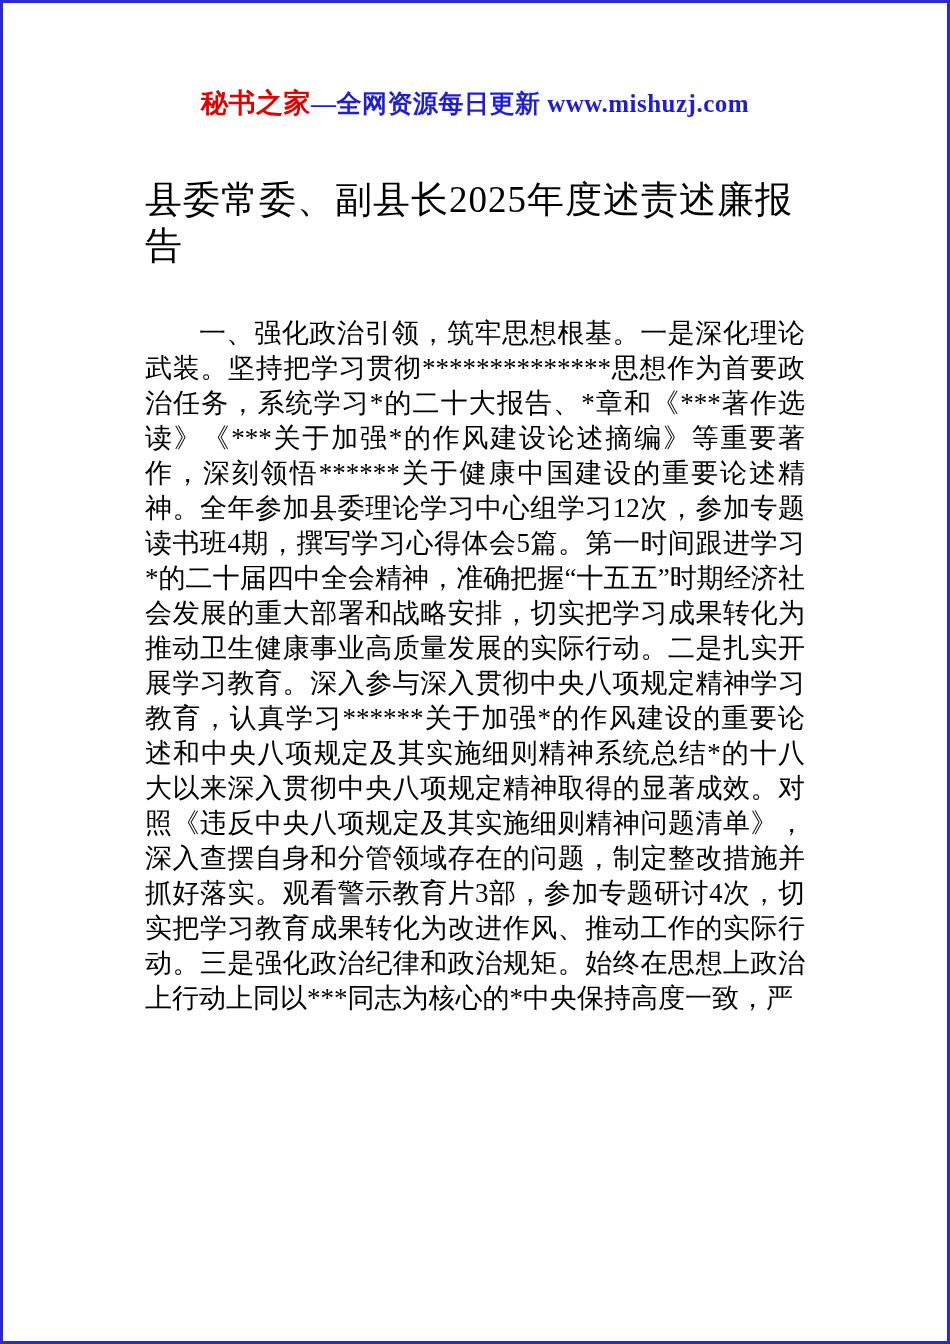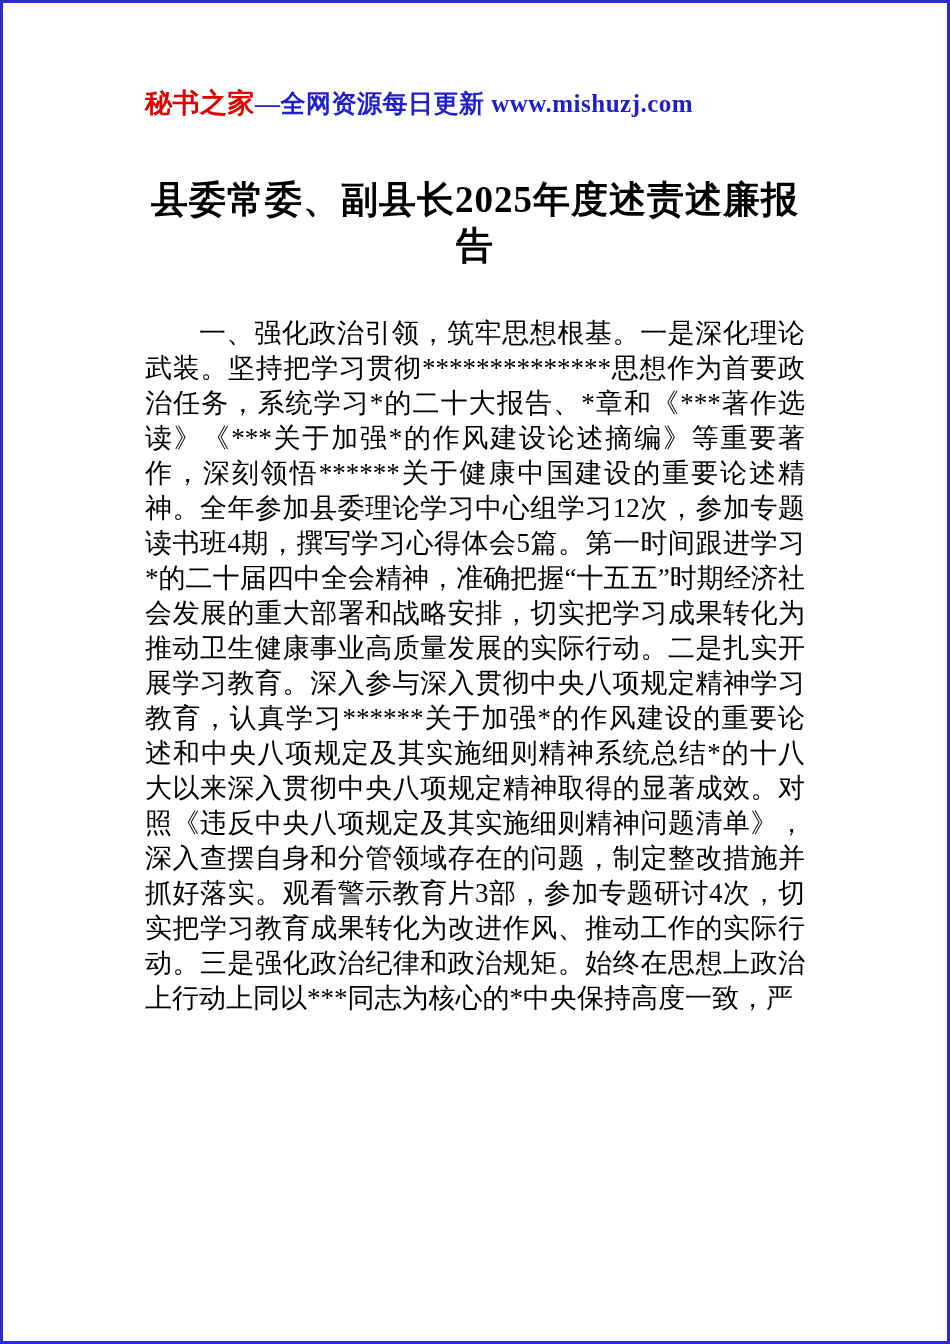"秘书之家—全网资源每日更新 www.mishuzj.com" .site-header { text-align: none -> center }
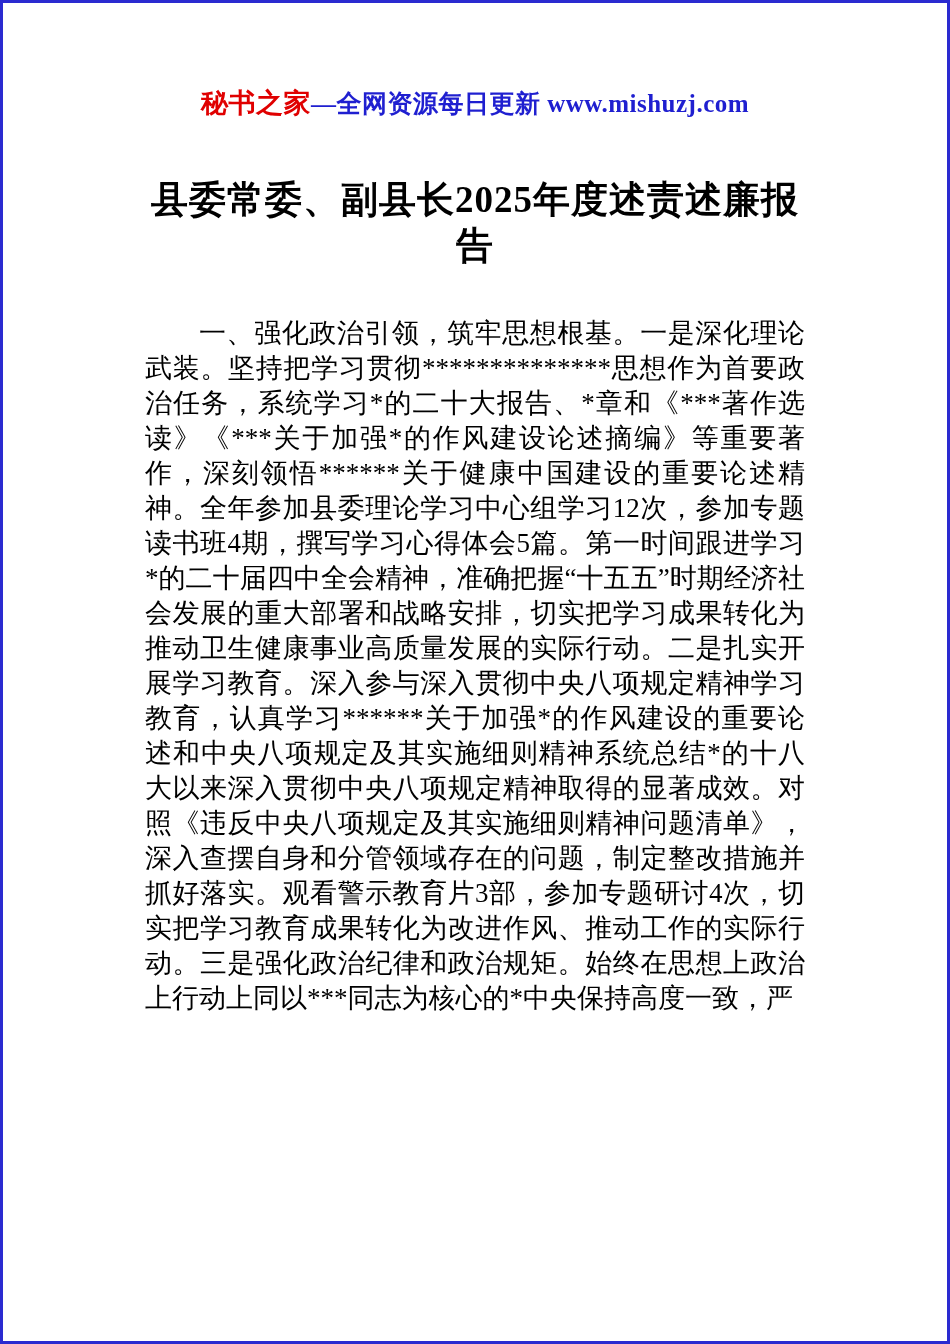"县委常委、副县长2025年度述责述廉报告" .doc-title { font-weight: bold -> normal; text-align: center -> none }
